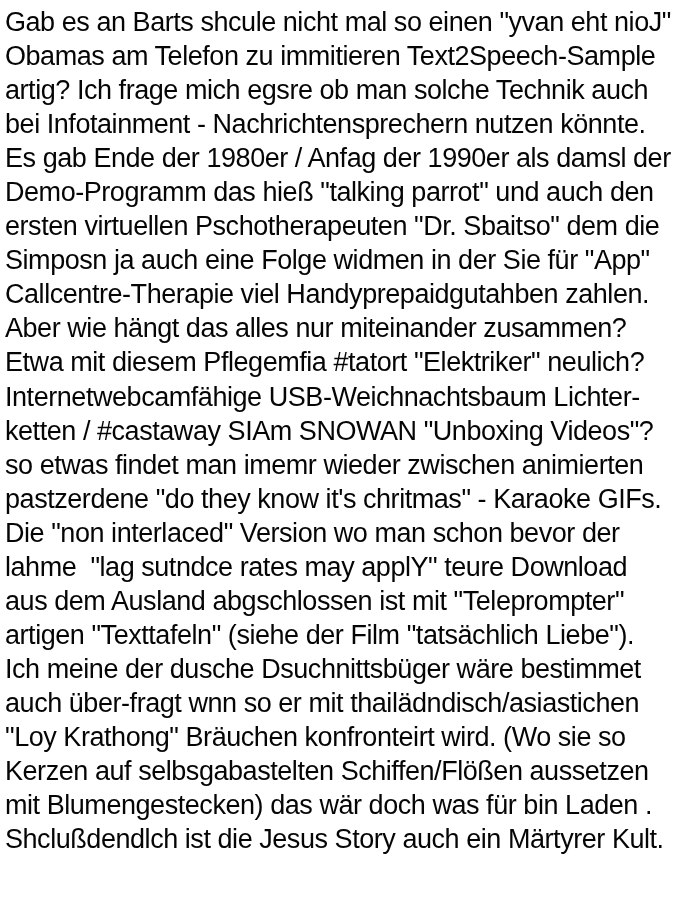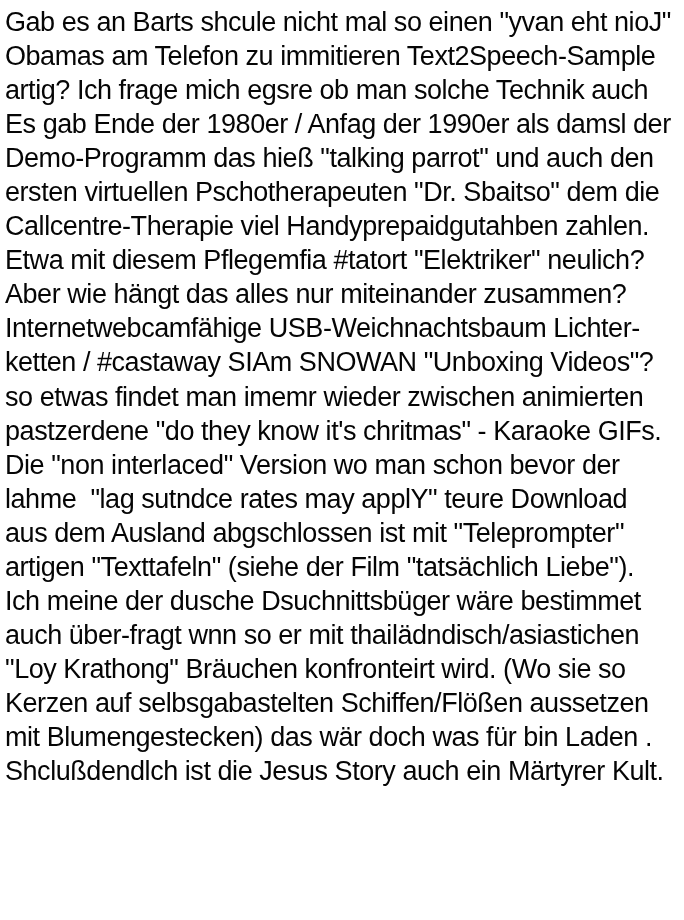"bei Infotainment - Nachrichtensprechern" div.text-line { html: none -> <div>bei Infotainment - Nachrichtensprechern nutzen könnte.</div> }
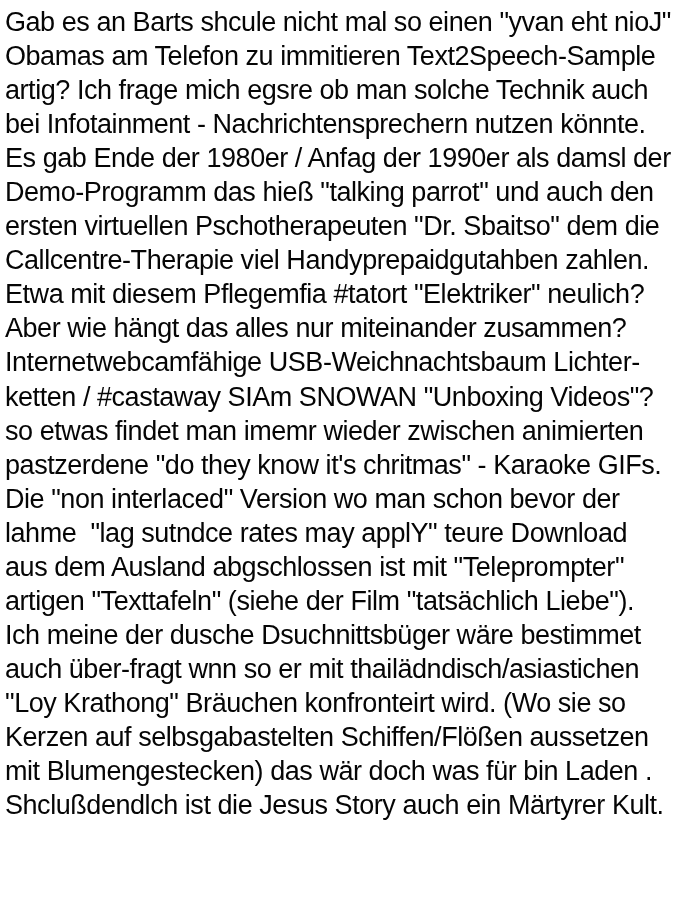"Simposn ja auch eine Folge" div.text-line { html: none -> <div>Simposn ja auch eine Folge widmen in der Sie für "App"</div> }
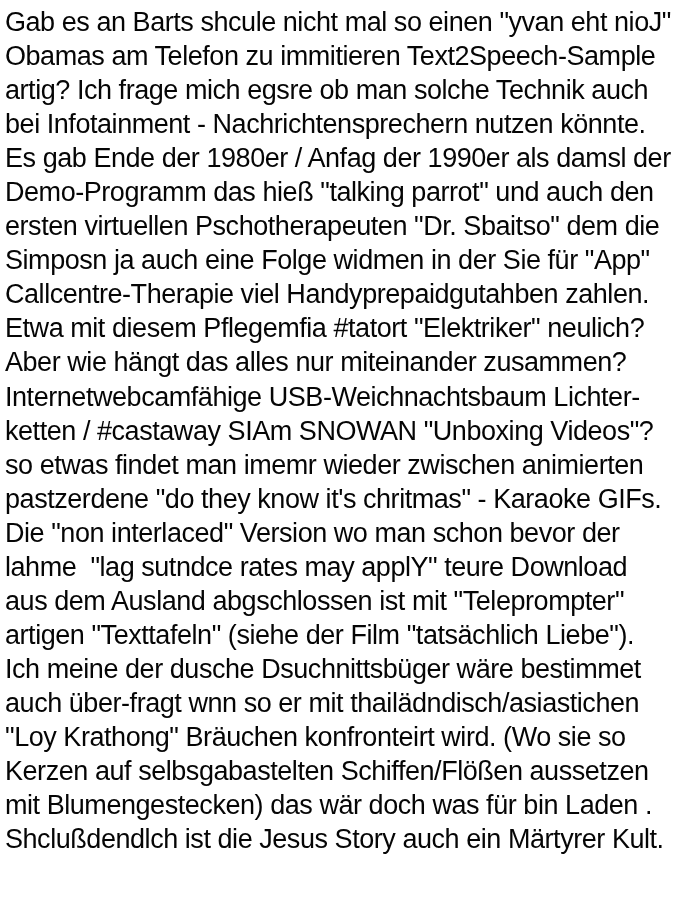"Etwa mit diesem Pflegemfia #tatort" div.text-line { order: before "Aber wie hängt das alles" -> after "Aber wie hängt das alles" }
